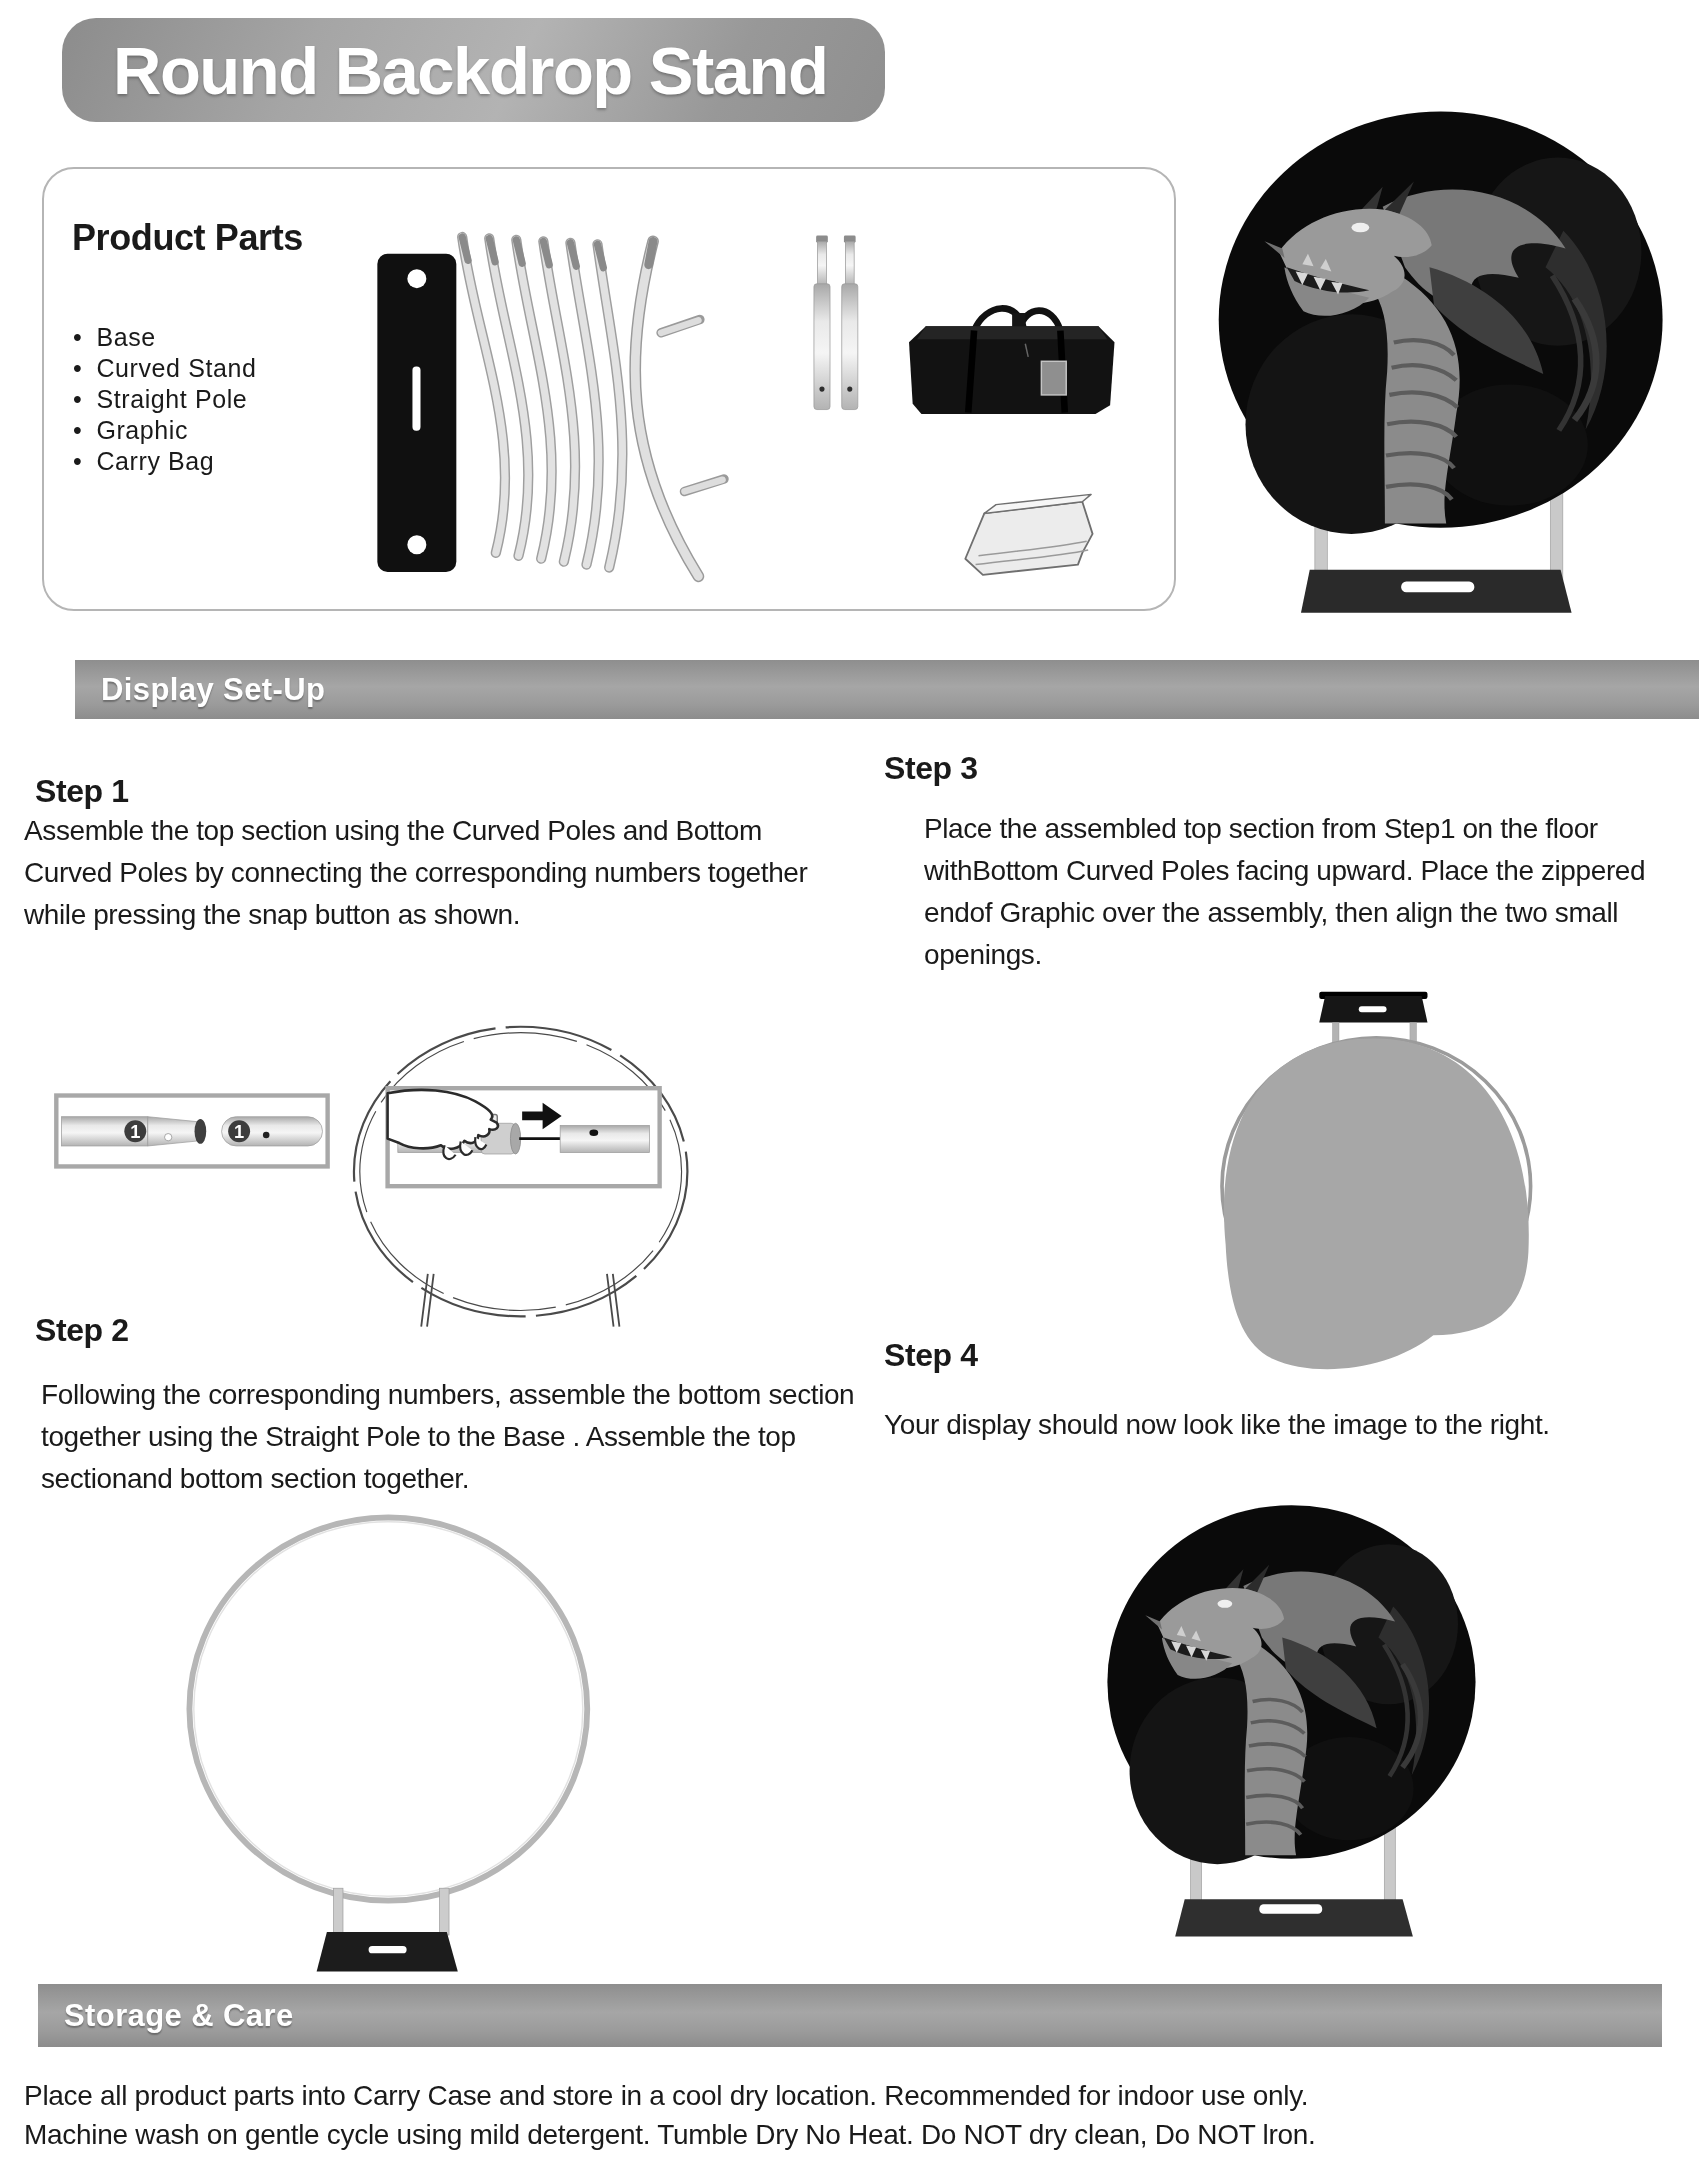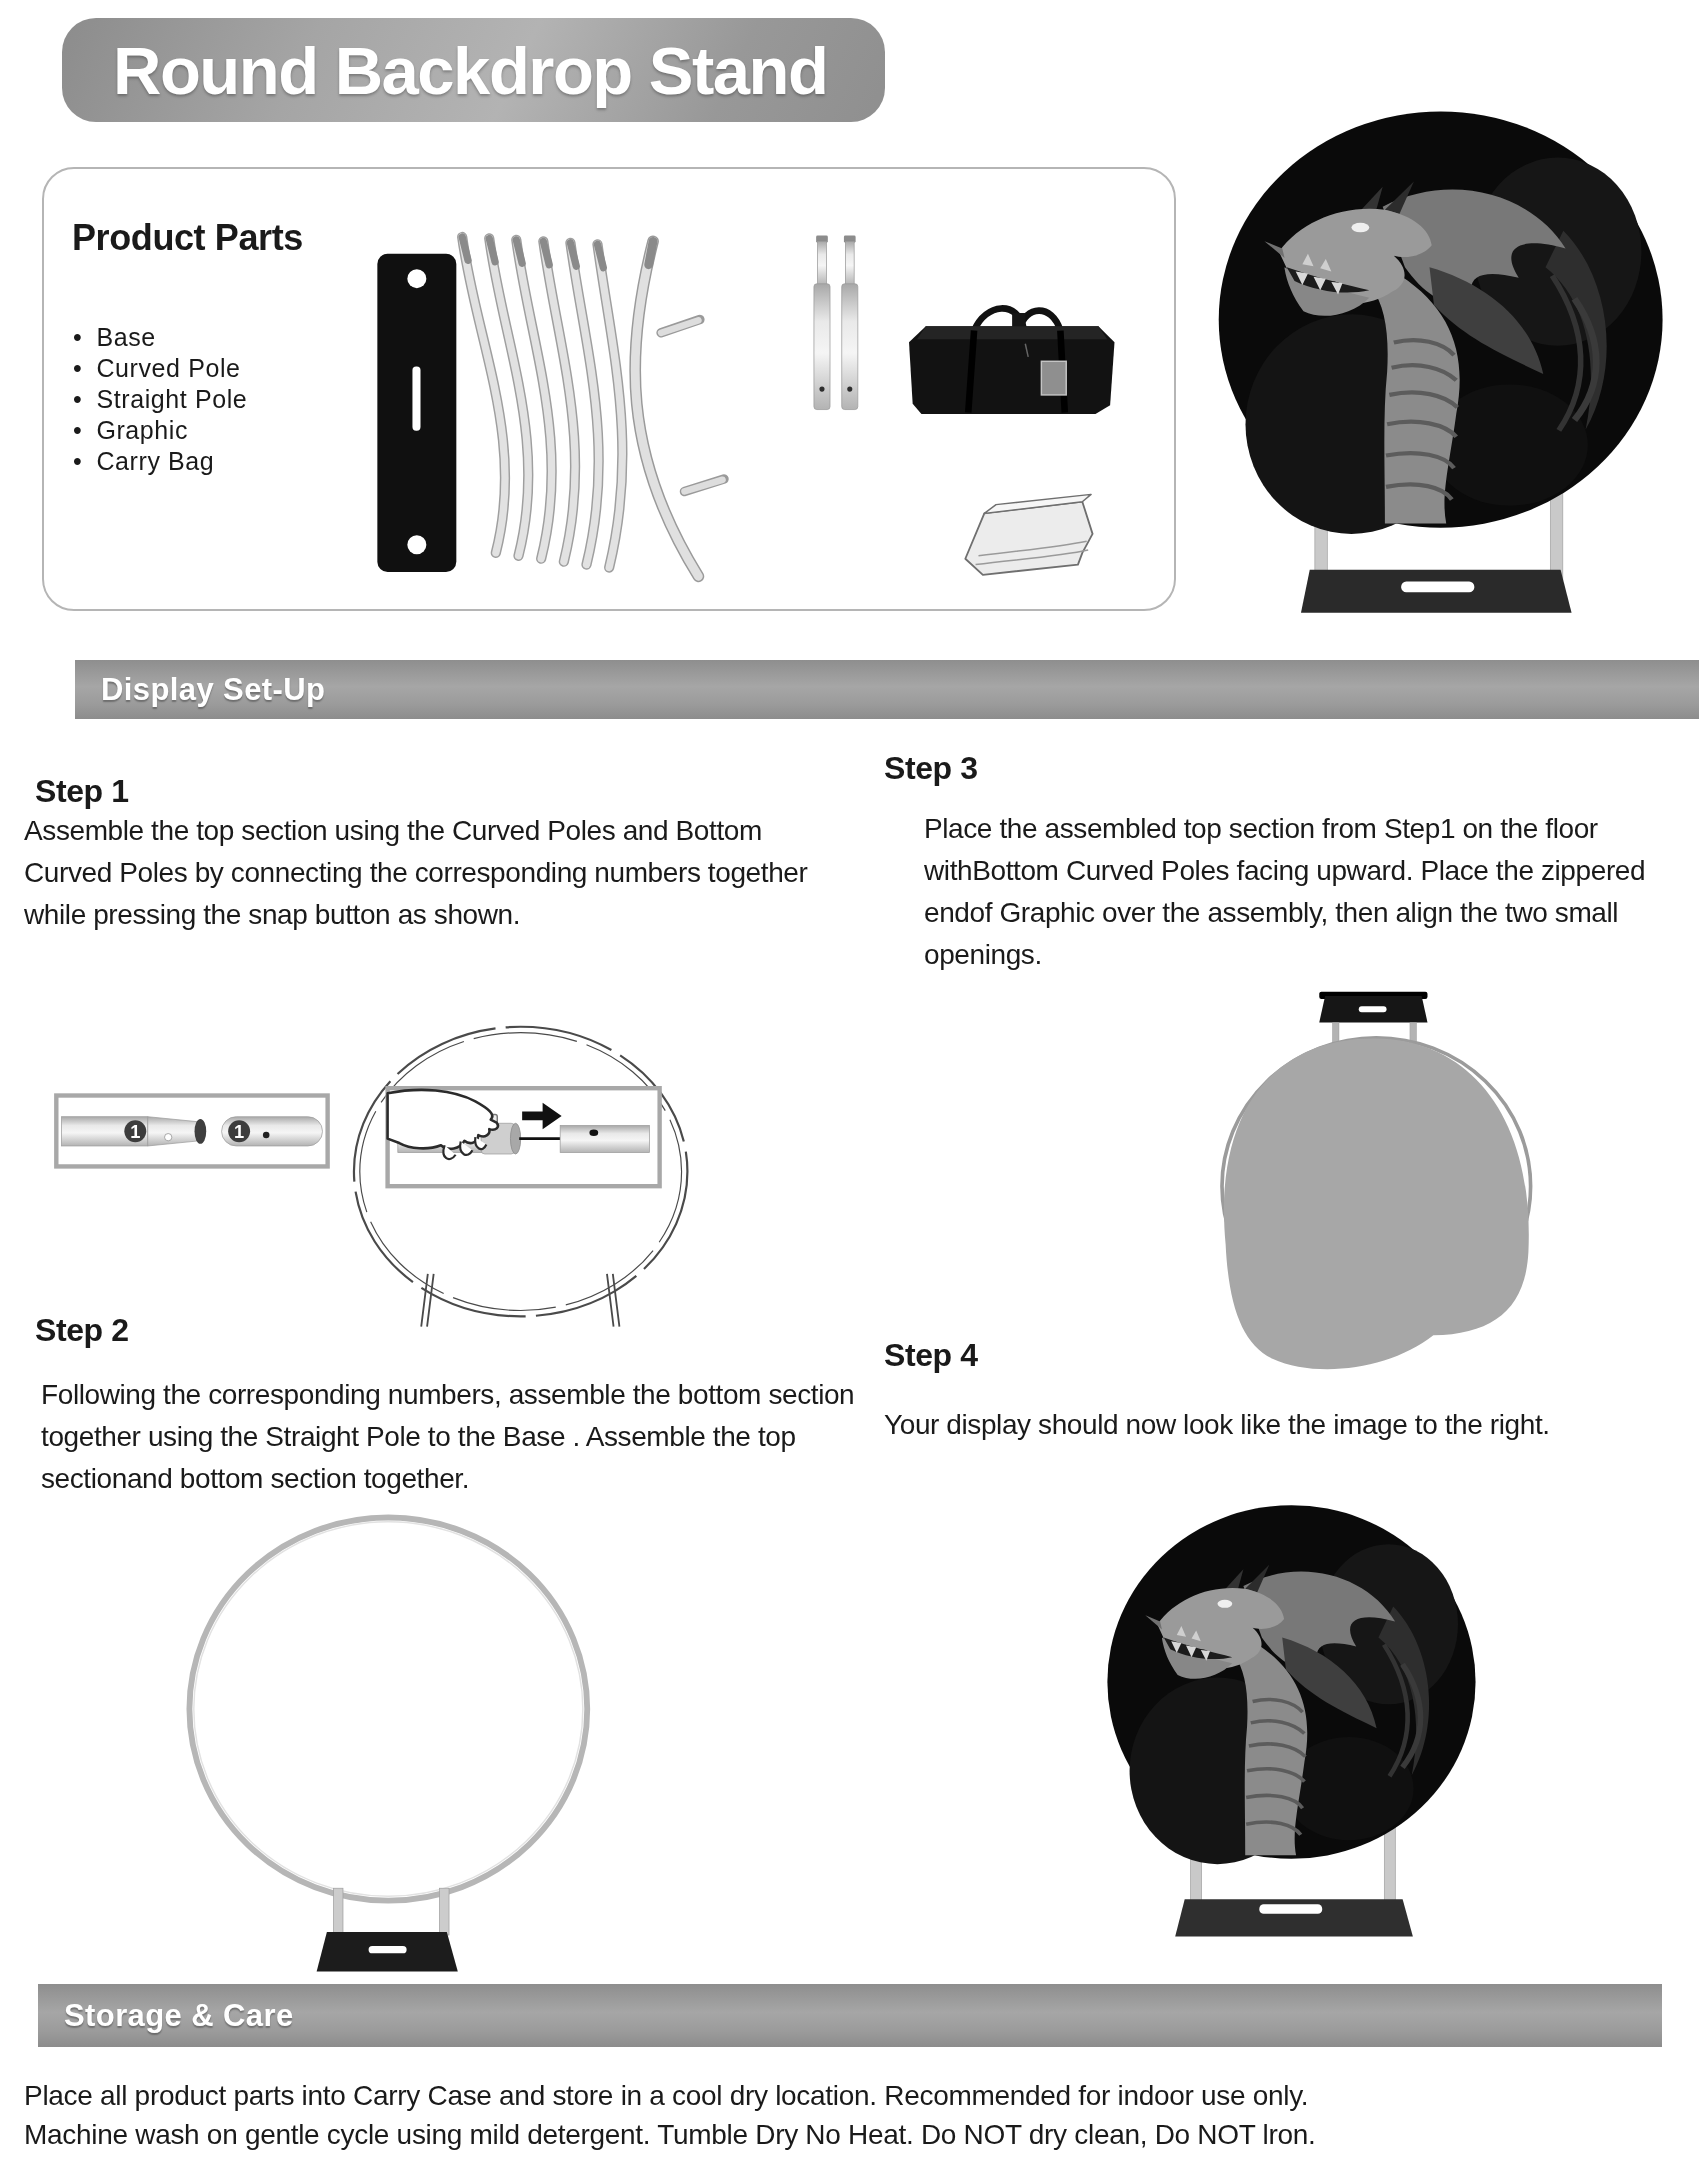"Curved Pole" span { text: Pole -> Stand }
